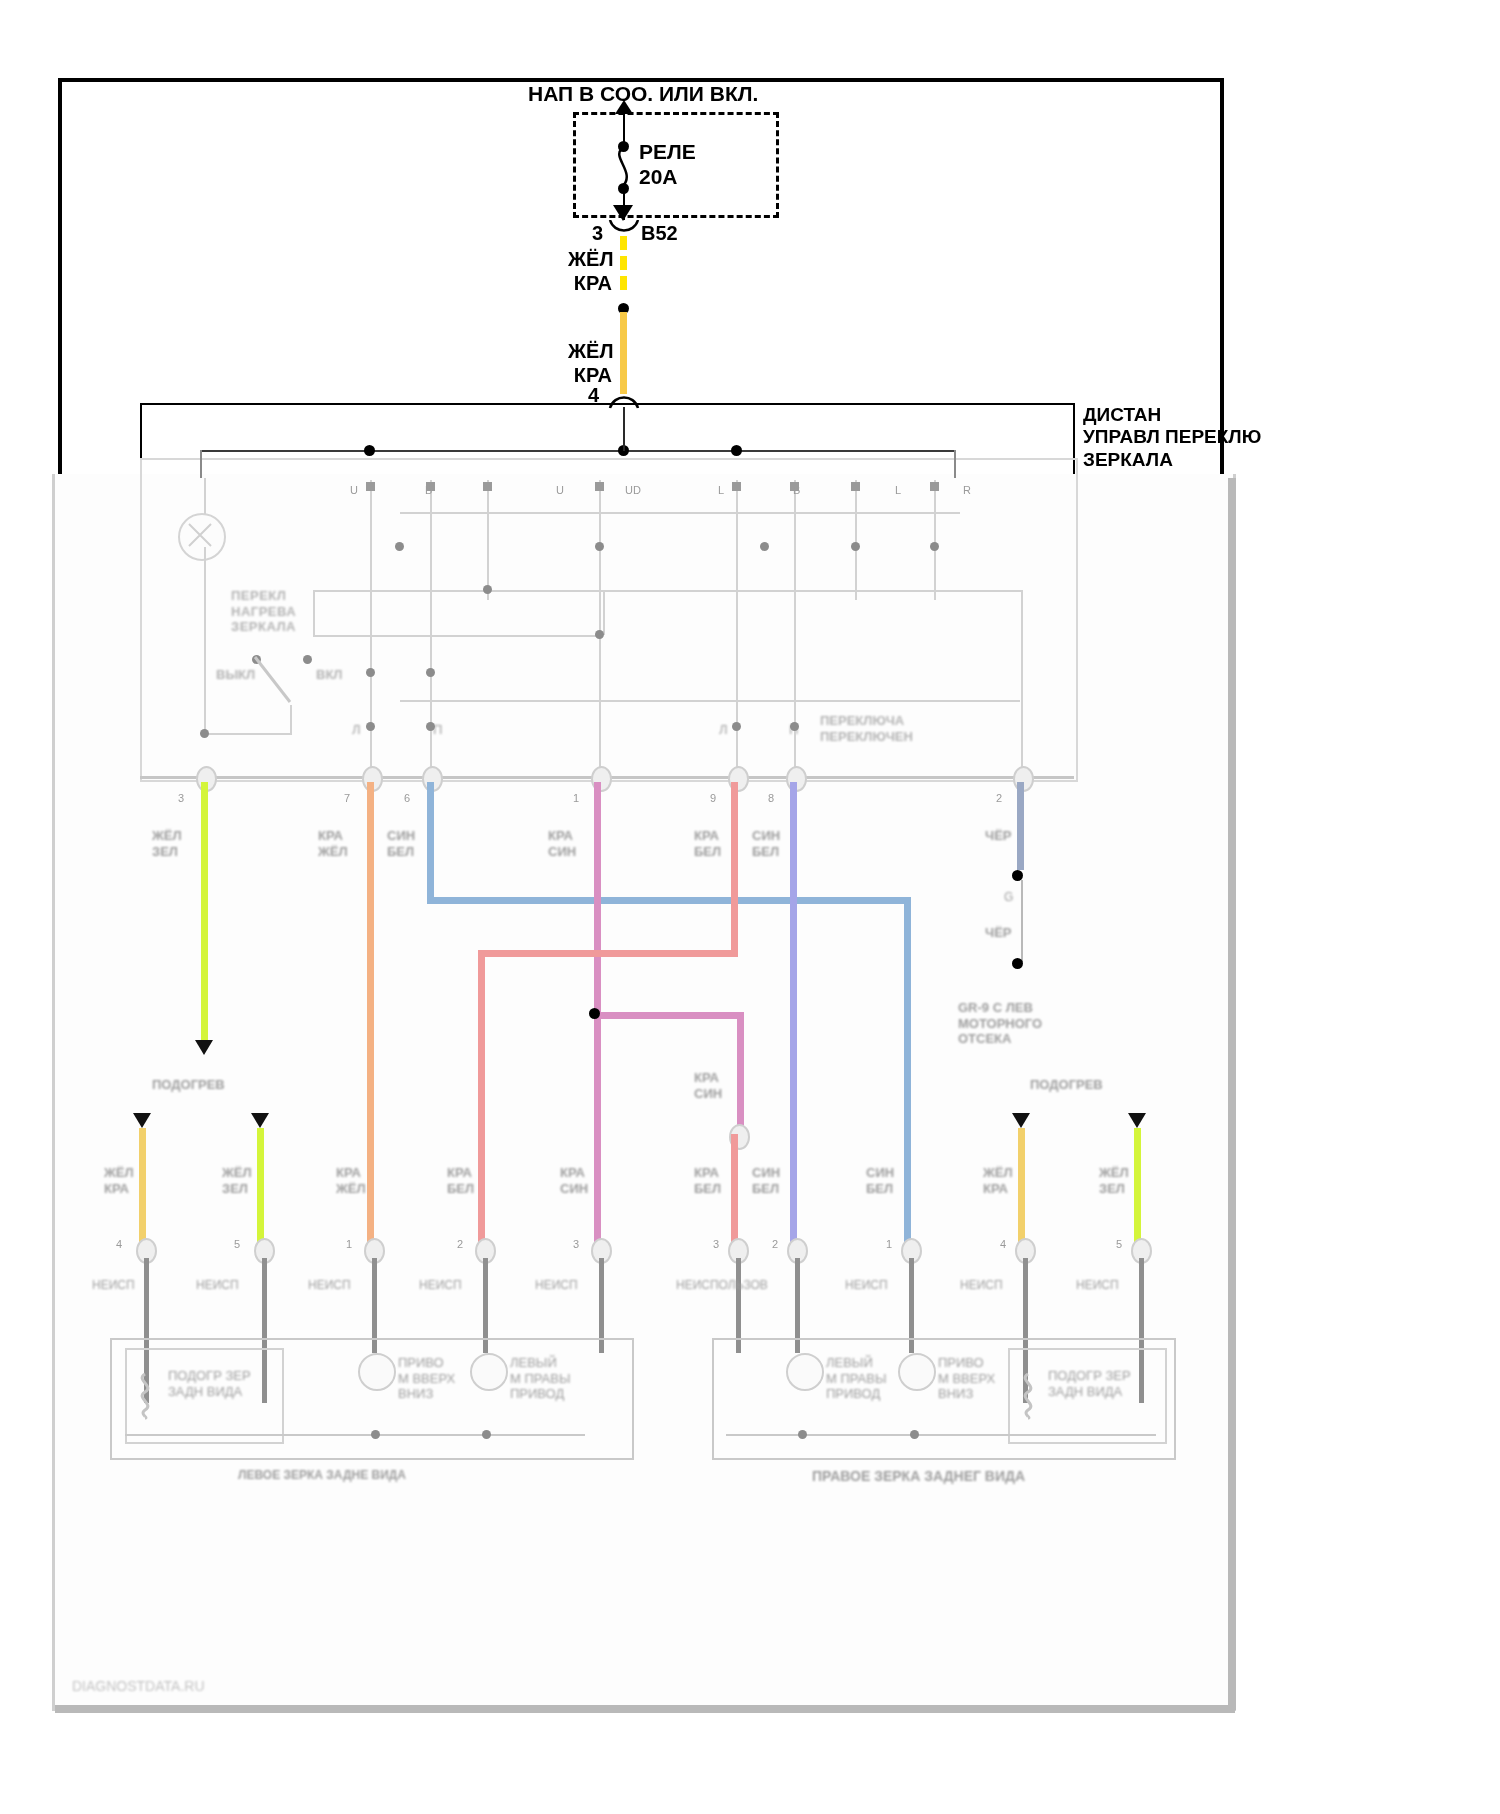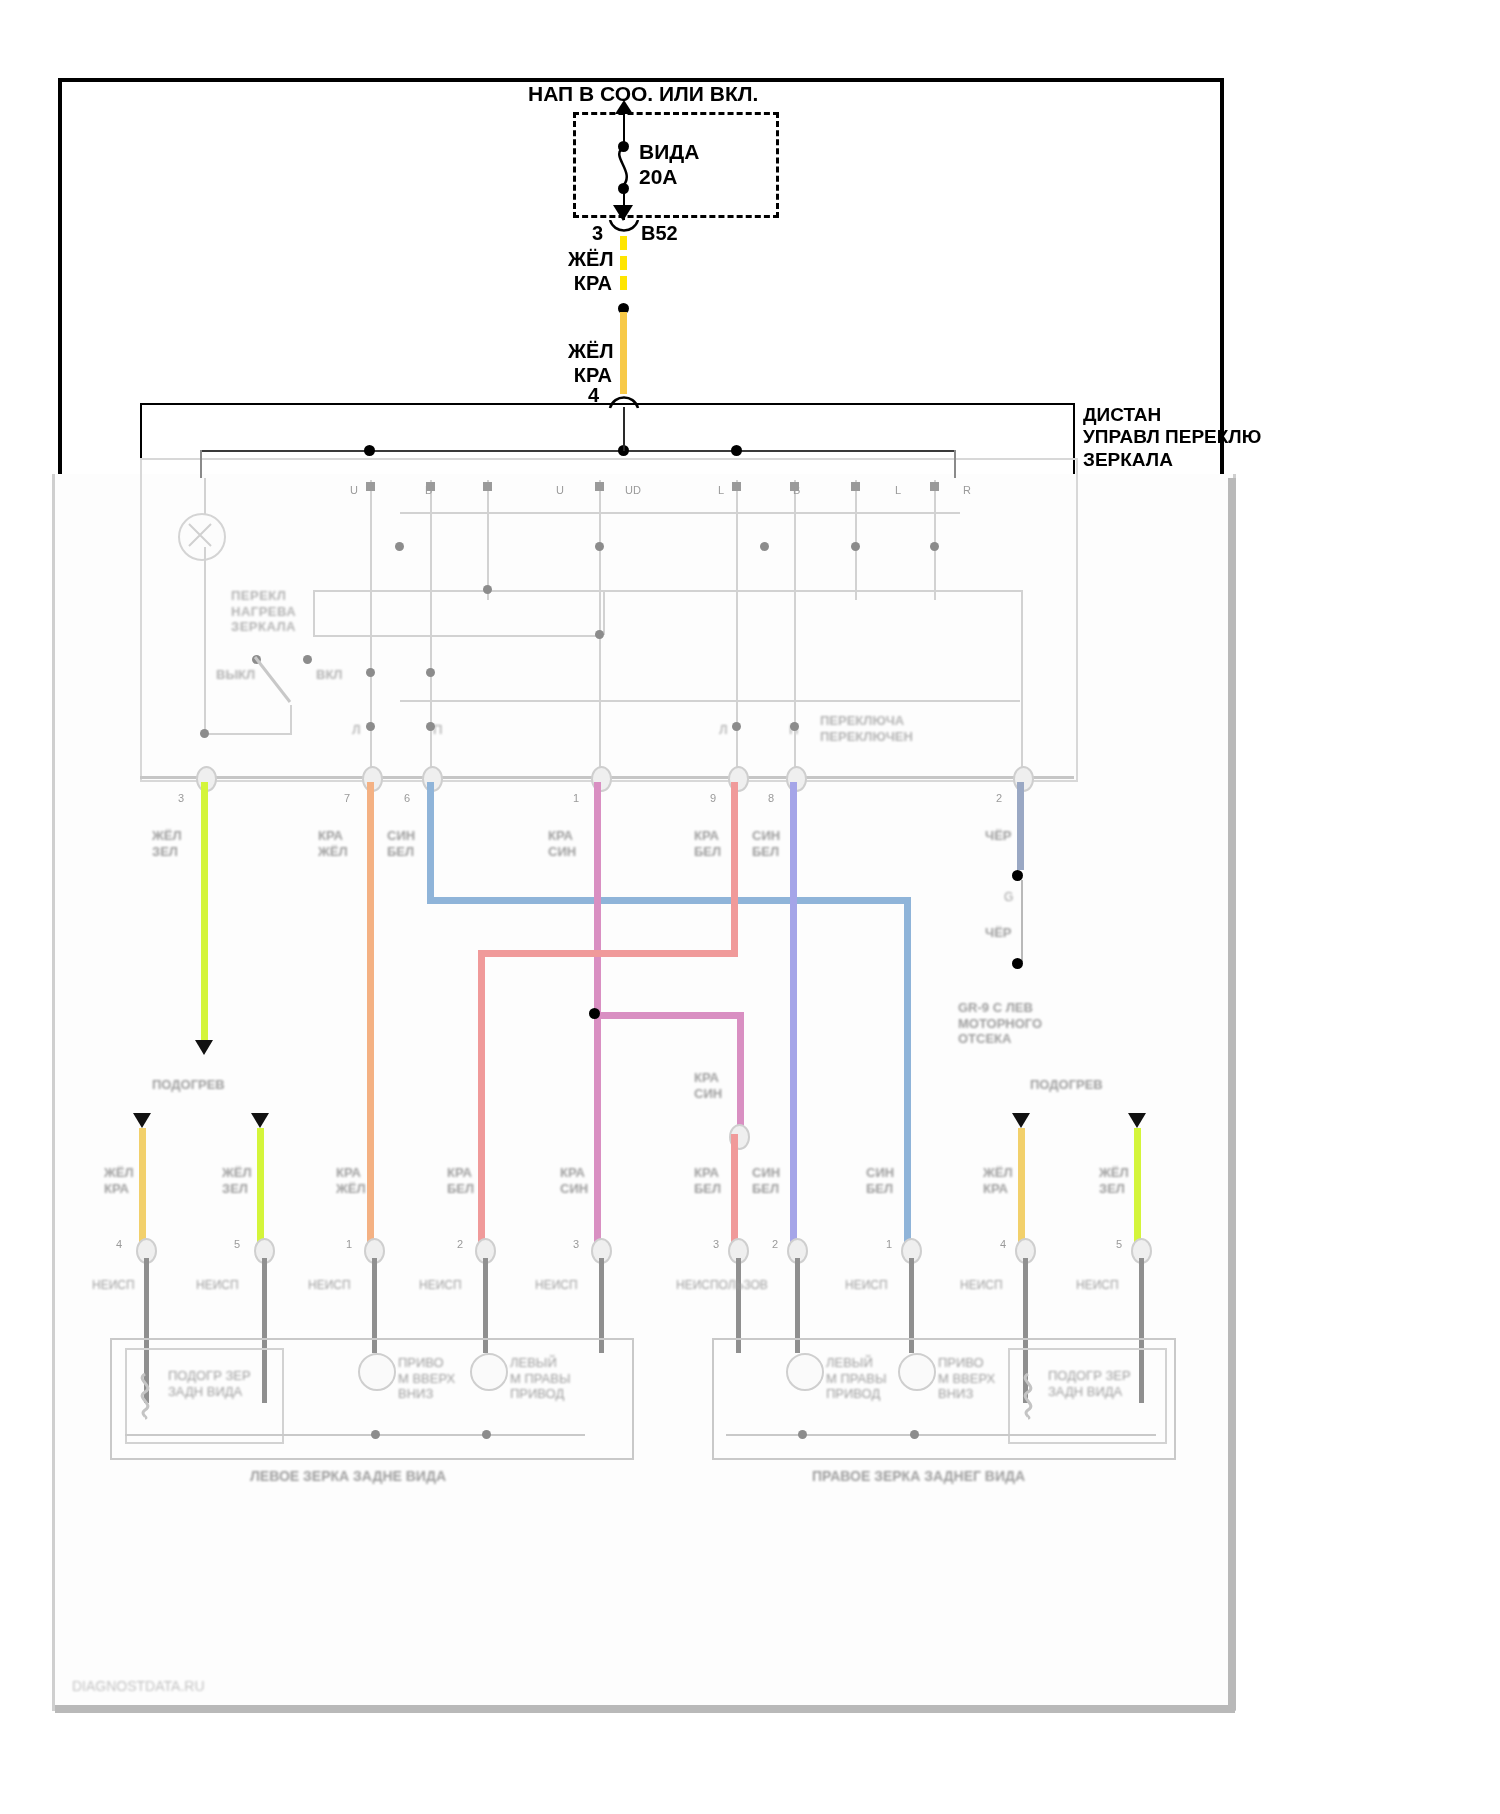"ВИДА" div.txt { text: ВИДА -> РЕЛЕ }
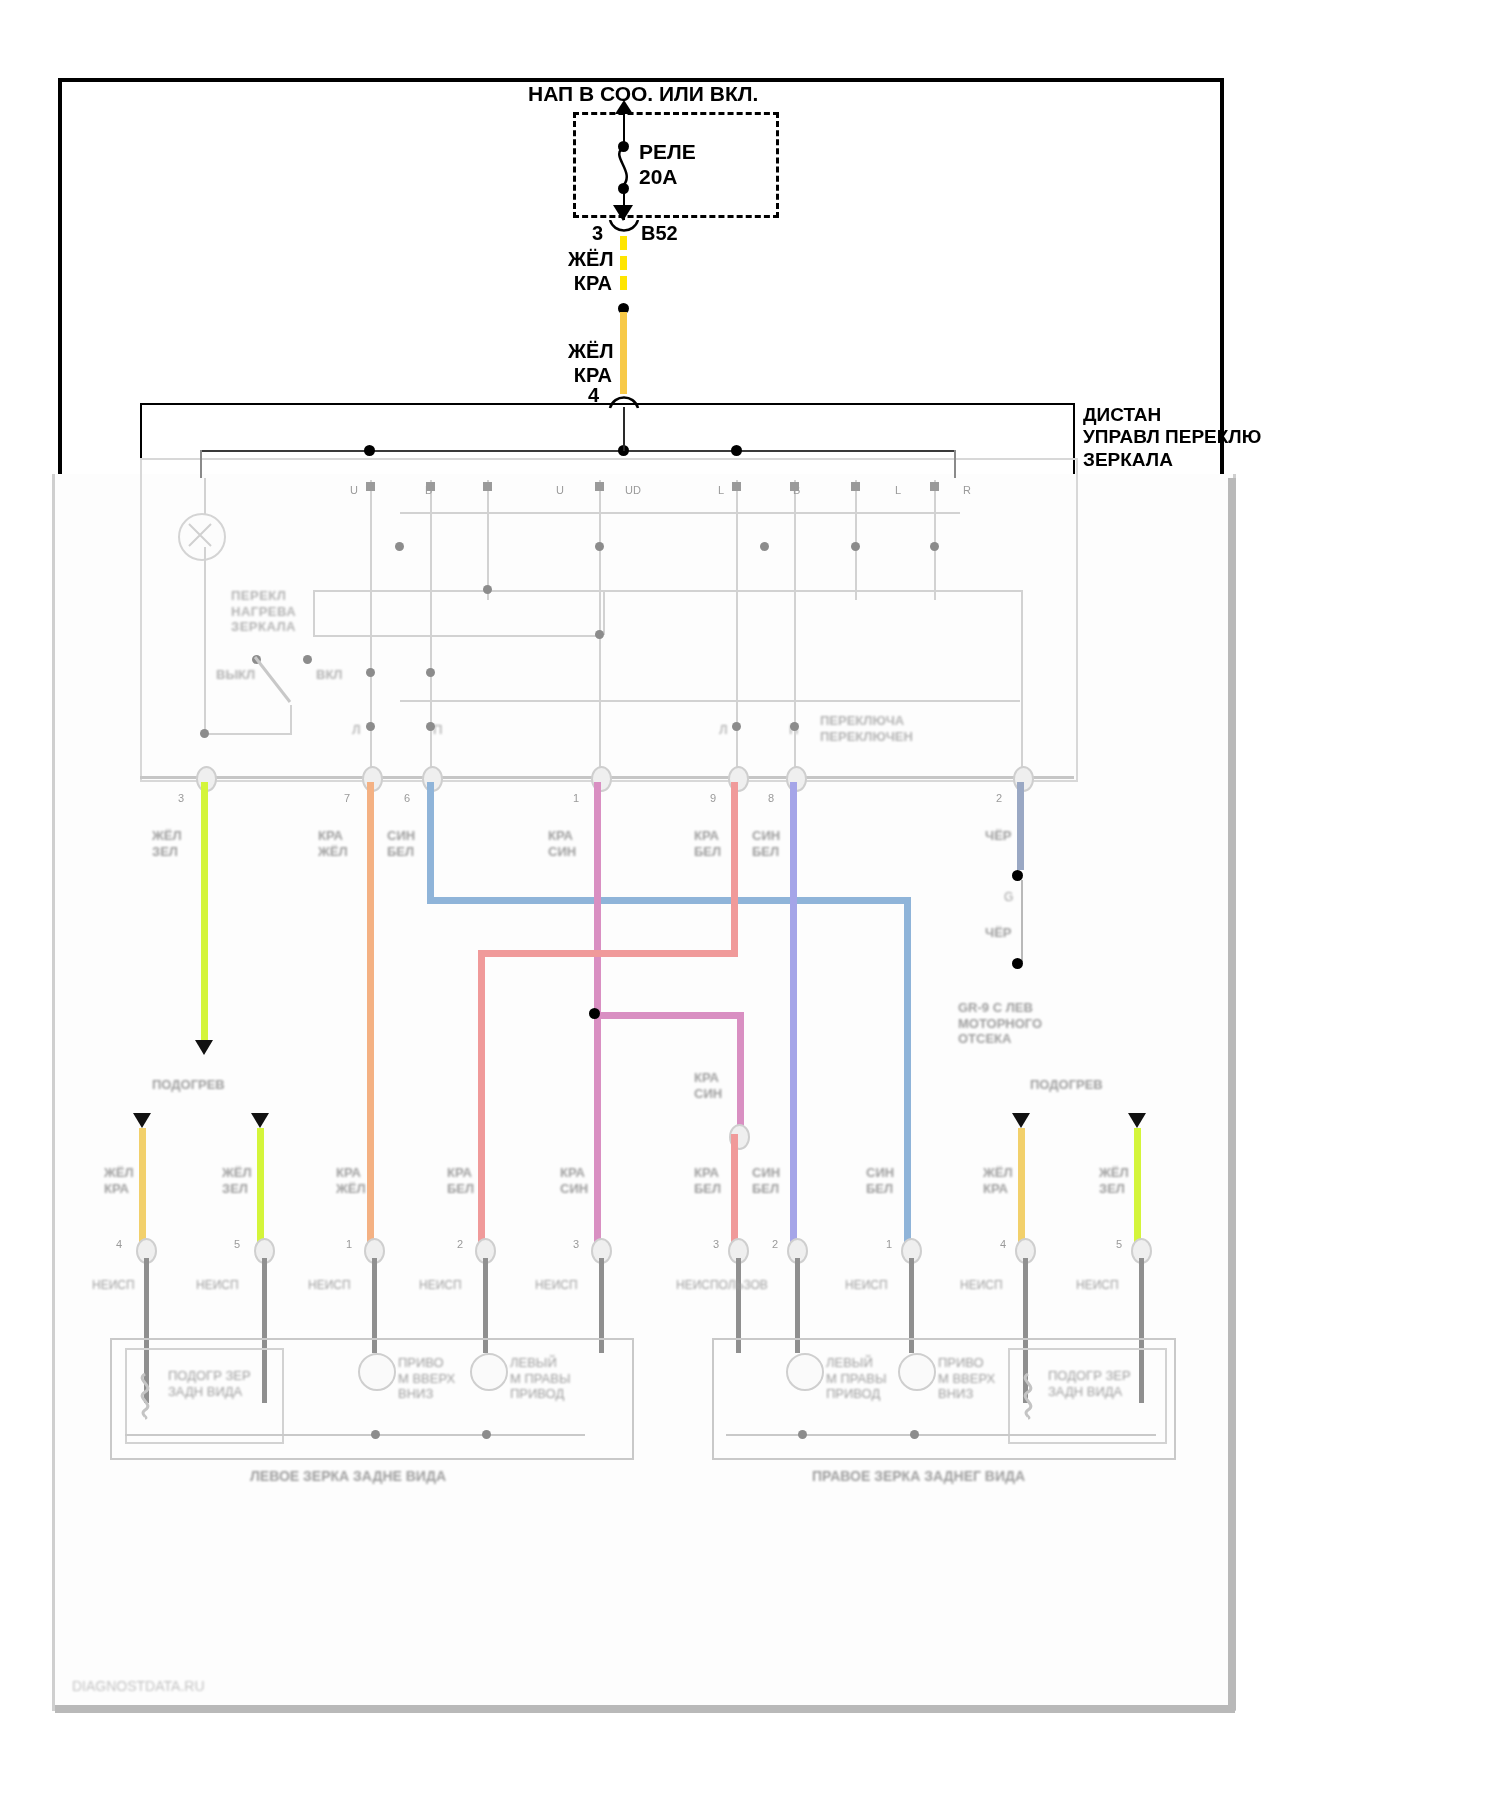"ЛЕВОЕ ЗЕРКА ЗАДНЕ ВИДА" div.f-txt2 { font-size: 14px -> 12px; left: 250px -> 238px }
